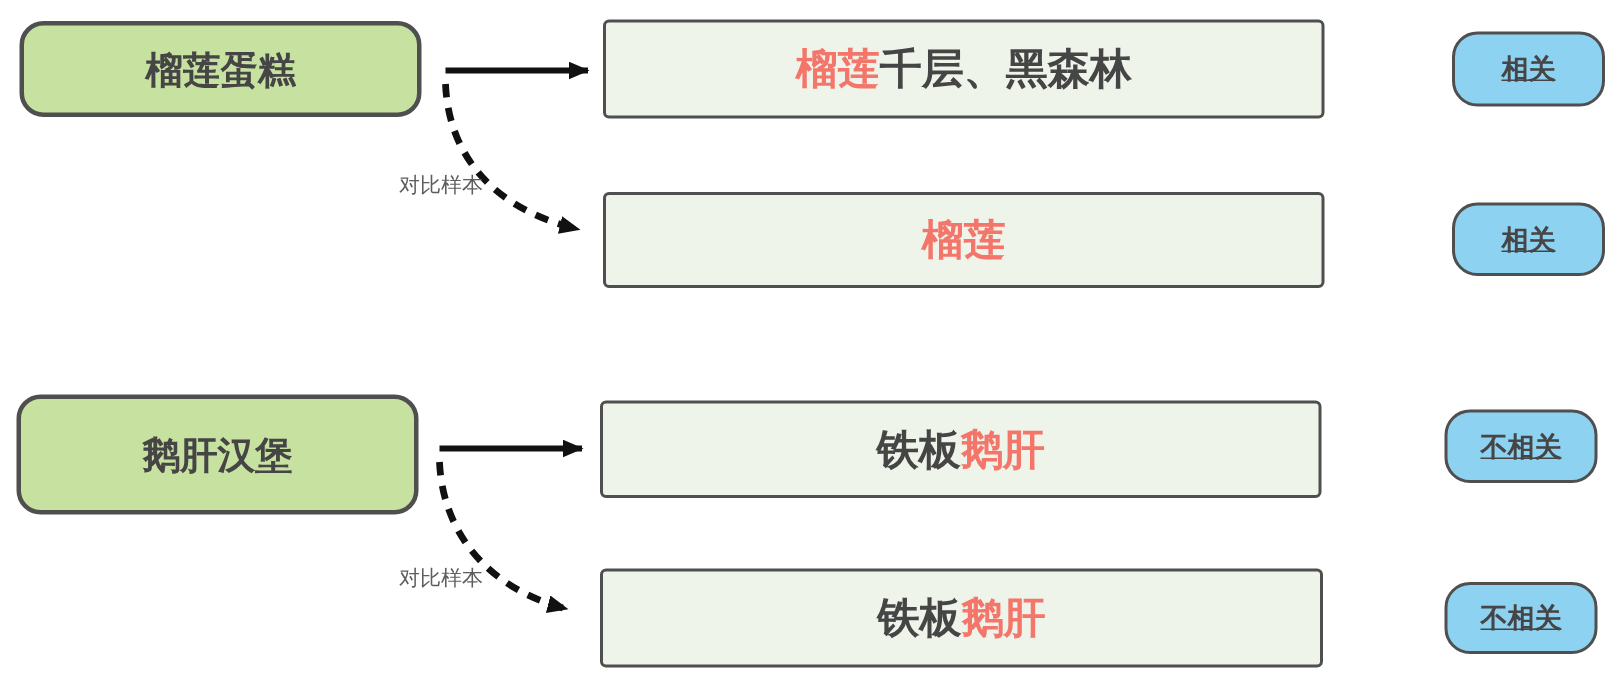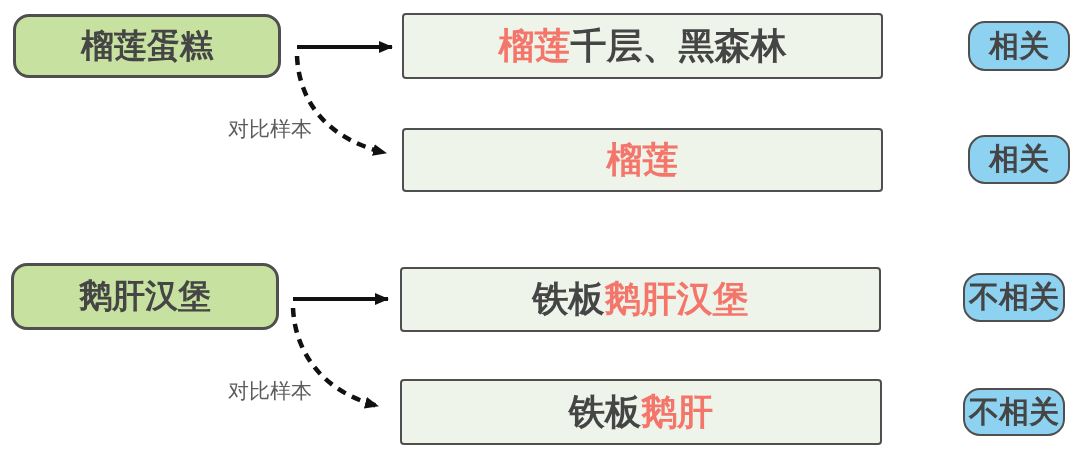"榴莲蛋糕" .anchor { font-size: 33px -> 25px }
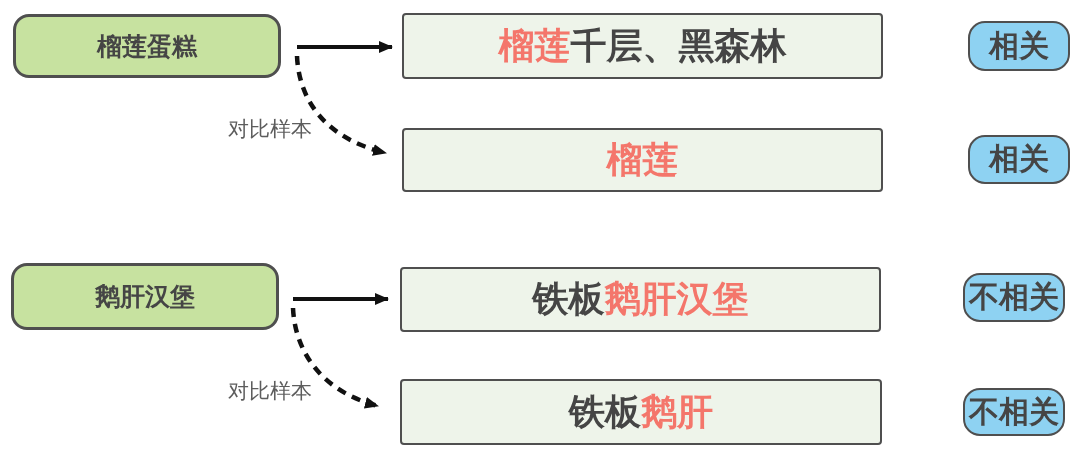"榴莲" .recall { font-size: 36px -> 28px }
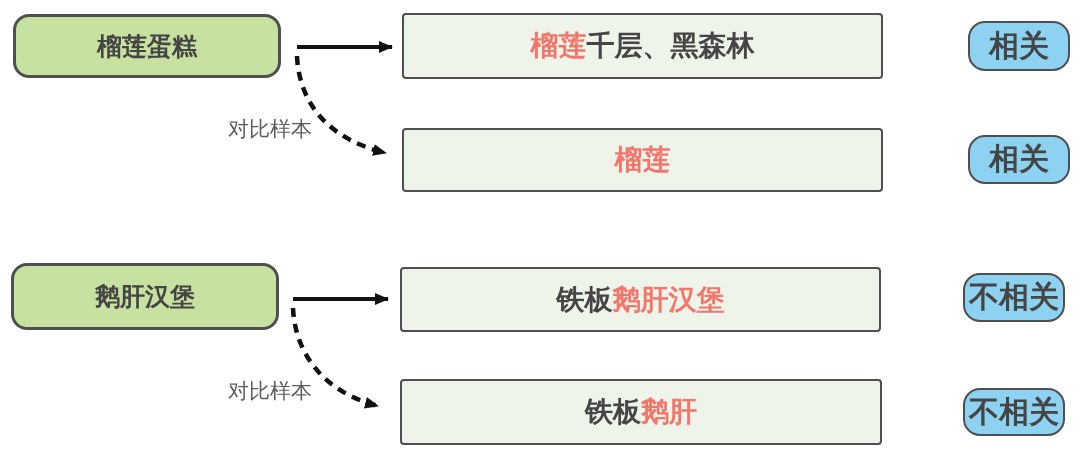"相关" .badge { font-size: 30px -> 18px; text-decoration: none -> underline }
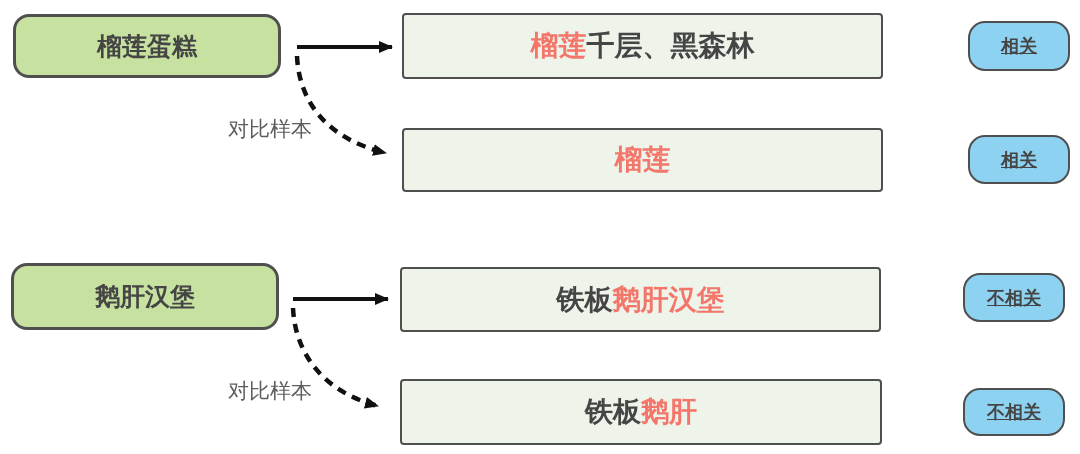"对比样本" .edge-label { font-size: 21px -> 14px; margin-left: none -> 38px }
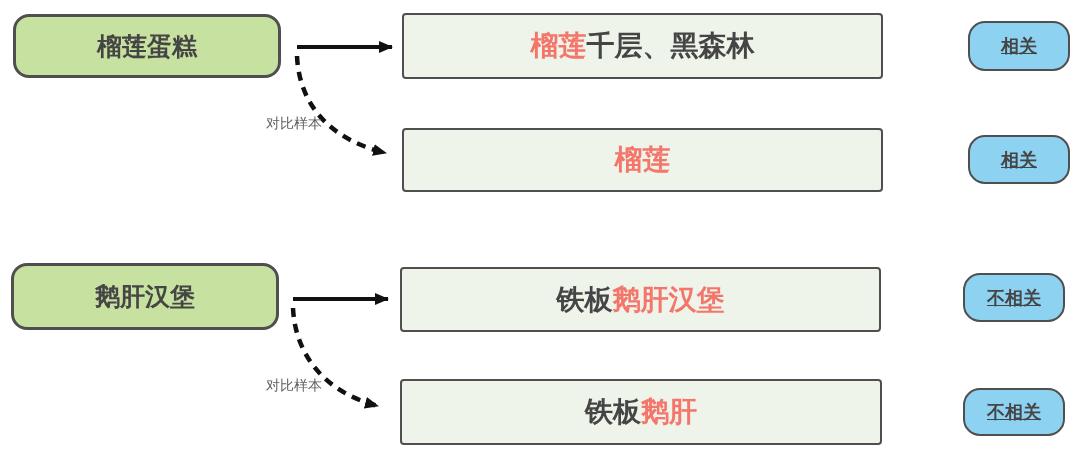"鹅肝汉堡" #anchor2 { height: 67px -> 80px }
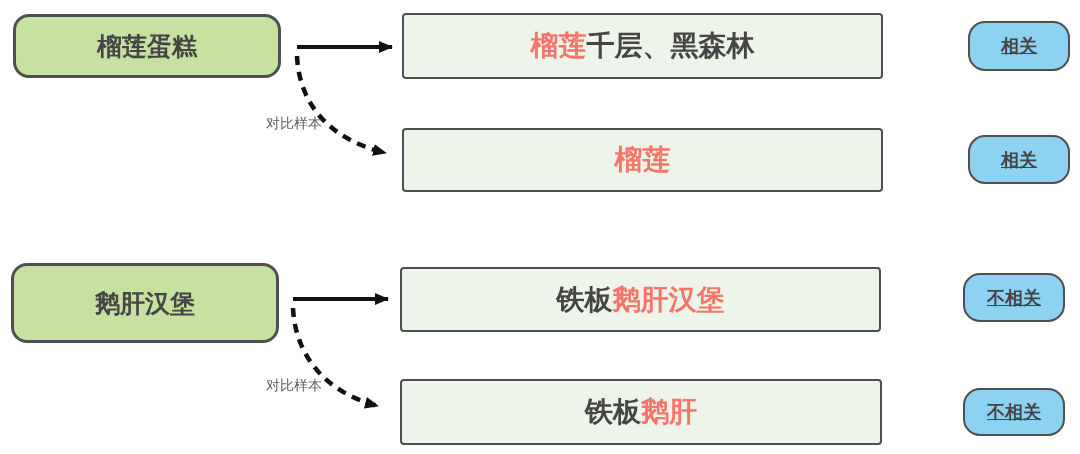"汉堡" span.hl { html: <span>汉堡</span> -> none }
